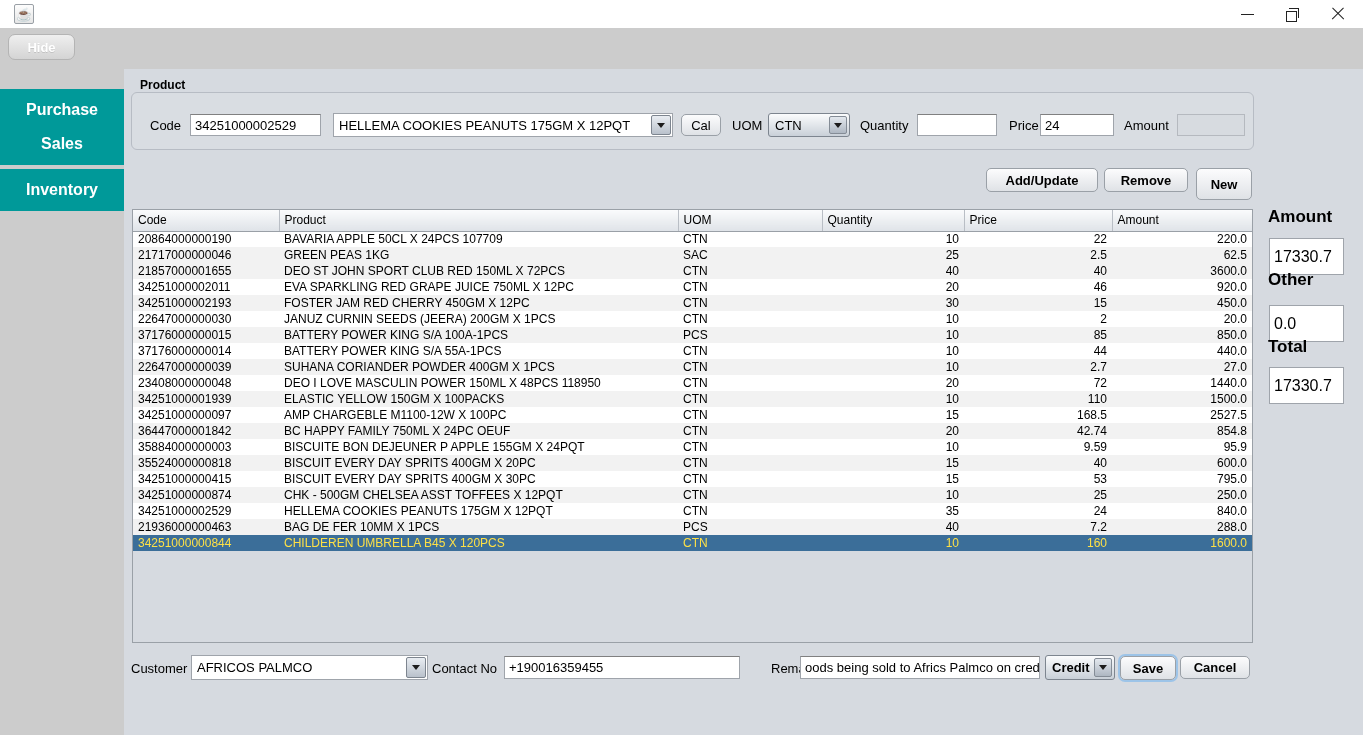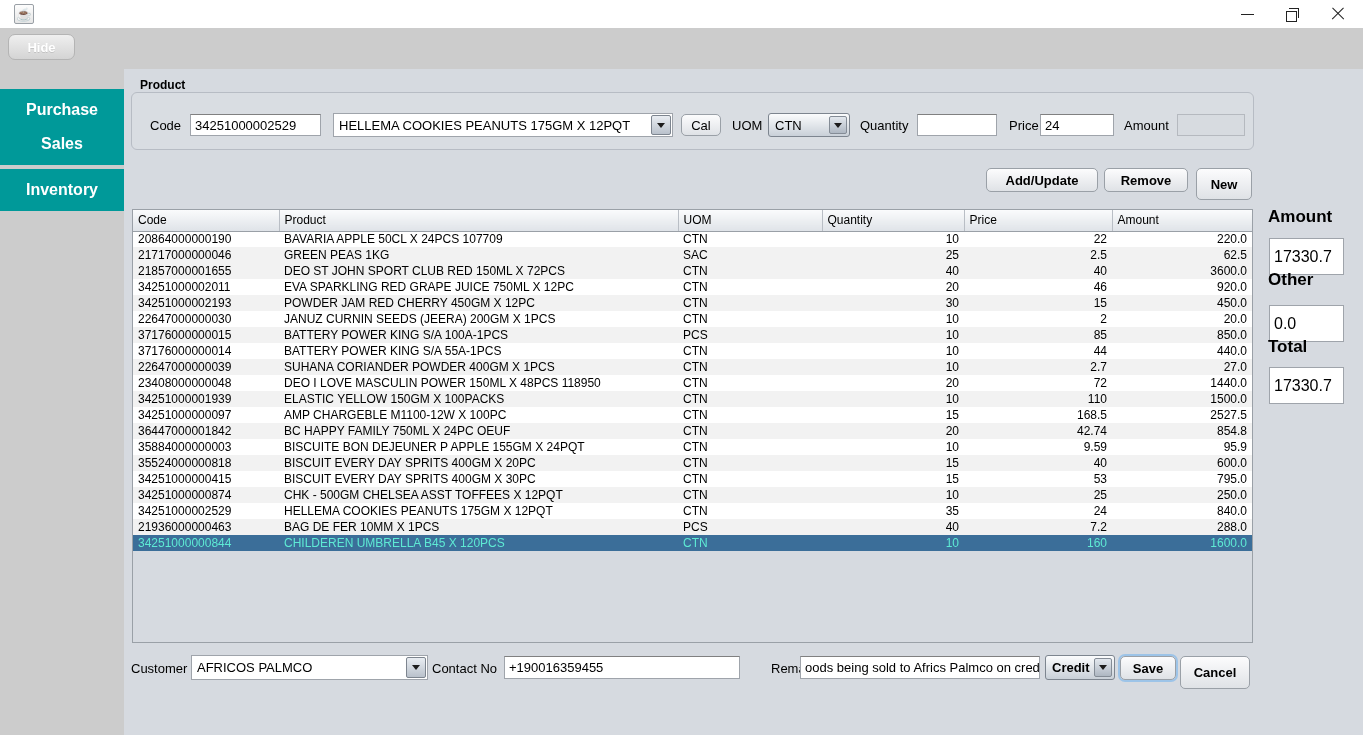"POWDER JAM RED CHERRY 450GM" td.c-prod { text: POWDER -> FOSTER }
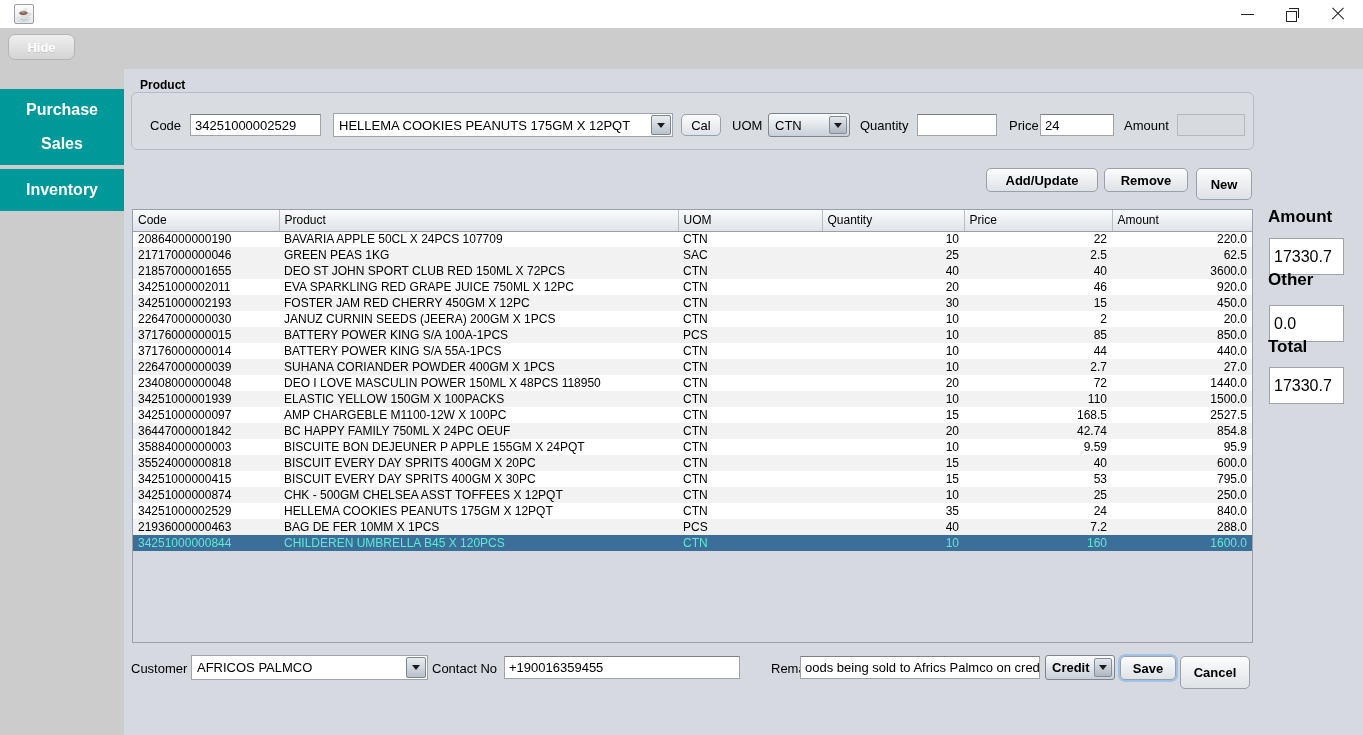"34251000000844" tr.sel td { color: #5eead4 -> #fde047 }
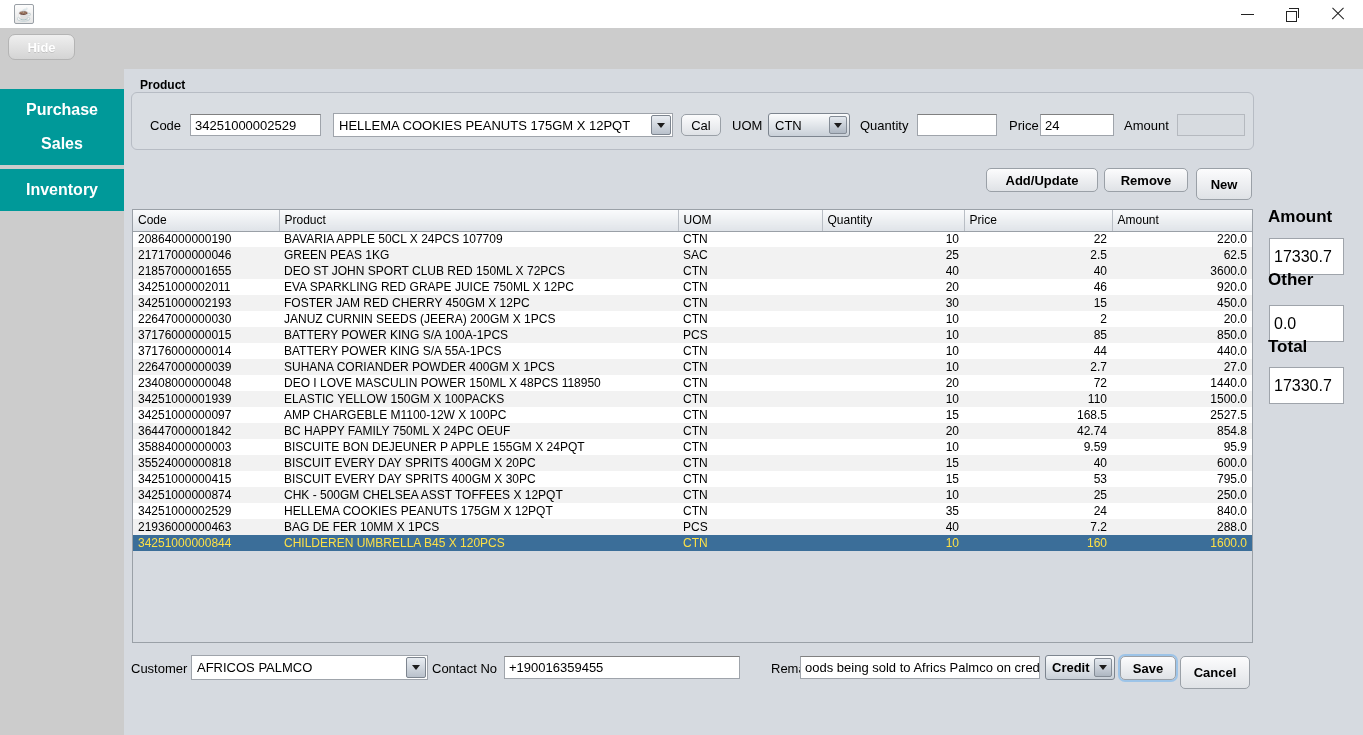"Cancel" div.btn { height: 33px -> 23px }
